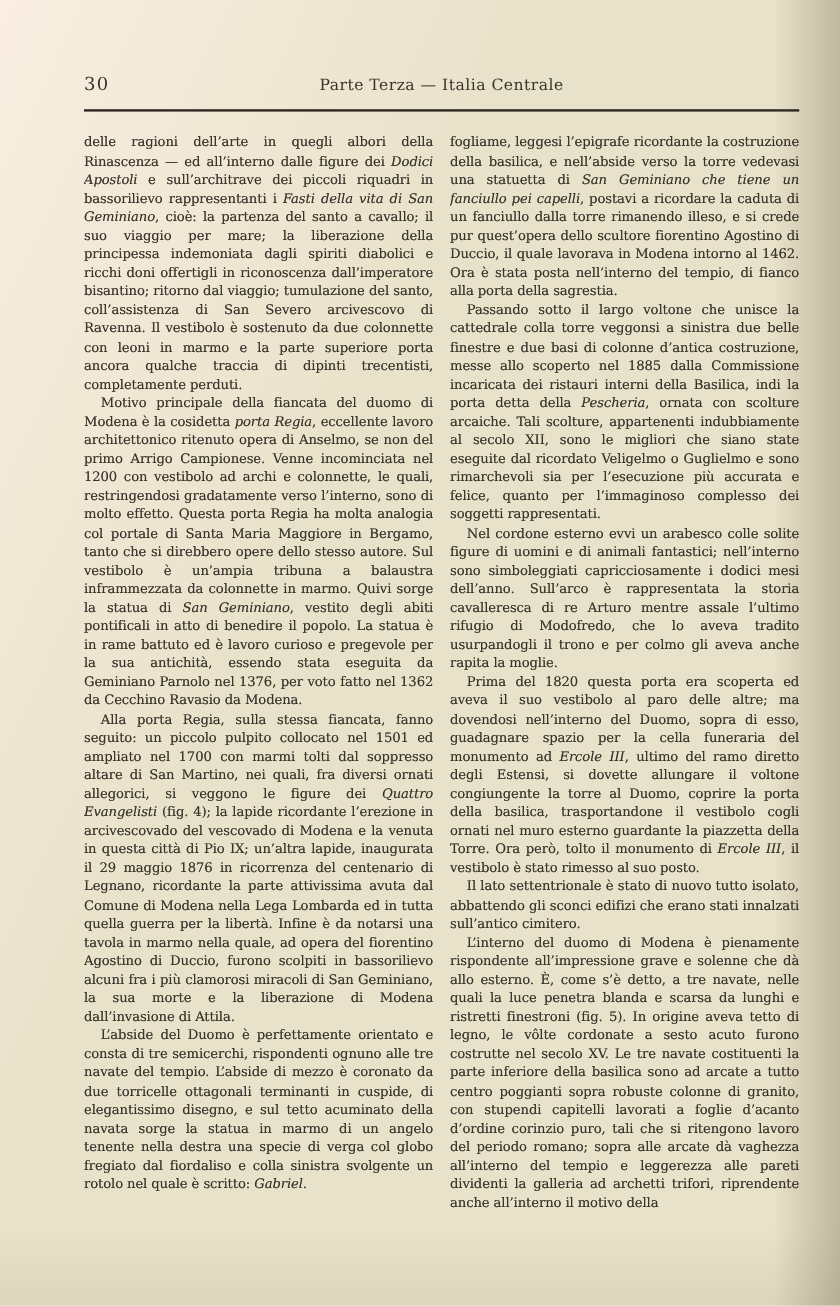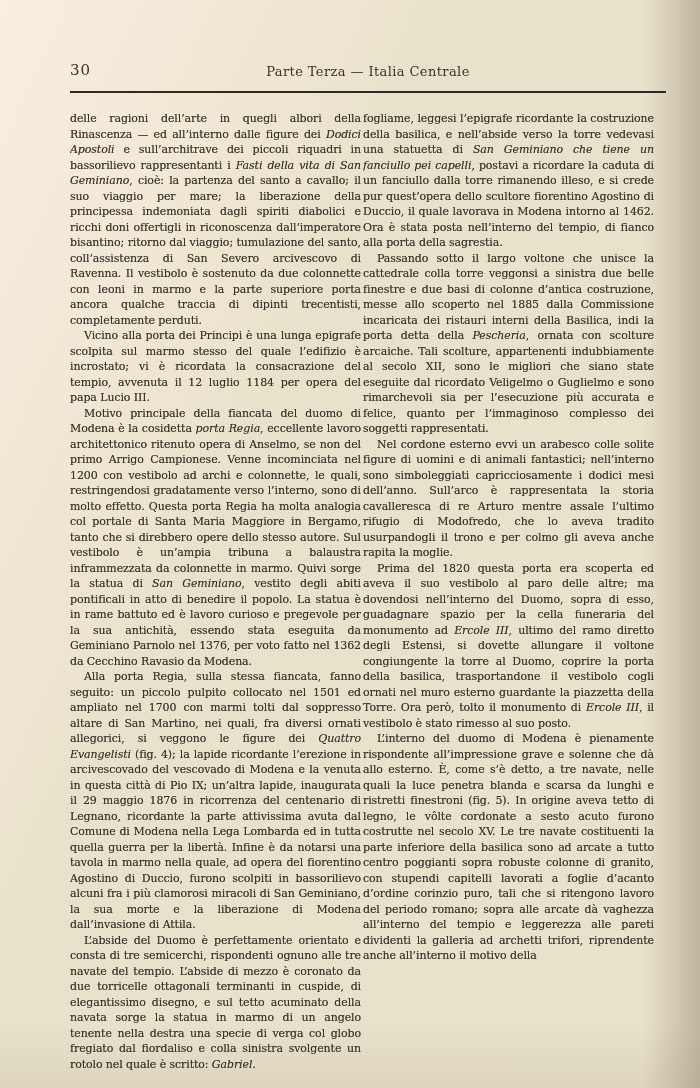"delle ragioni dell’arte in quegli" .columns { gap: 2px -> 14px }
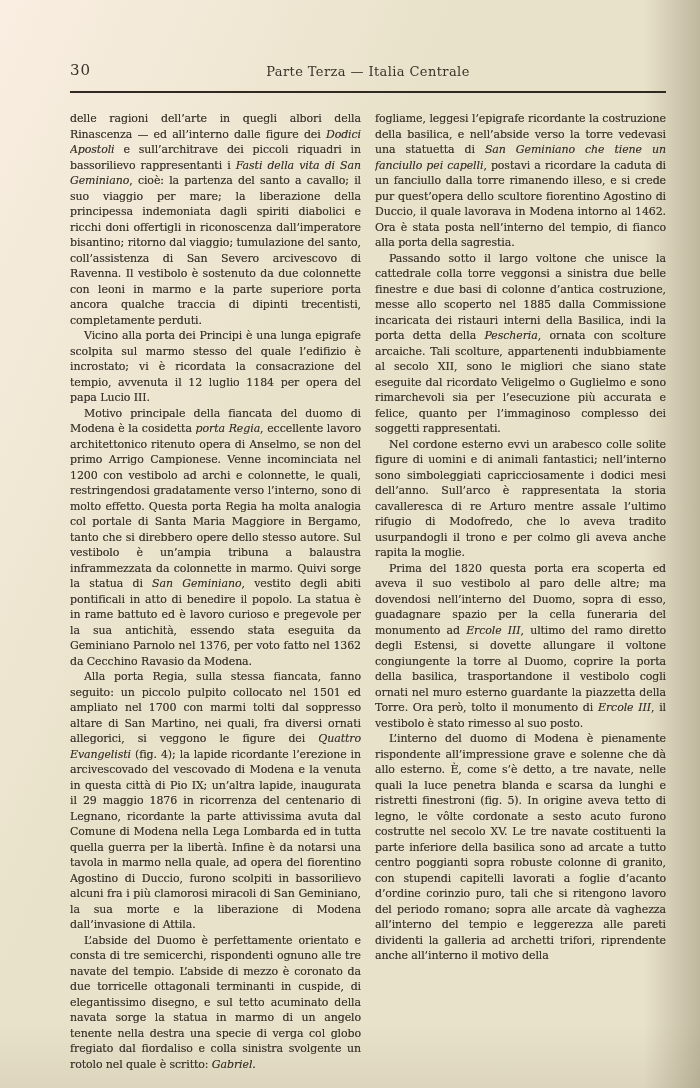"Vicino alla porta dei Principi" p.indent { html: <p><span>Vicino alla porta dei Principi è una lunga epigrafe scolpita sul marmo stesso del quale l’edifizio è incrostato; vi è ricordata la consacrazione del tempio, avvenuta il 12 luglio 1184 per opera del papa Lucio III.</span></p> -> none }
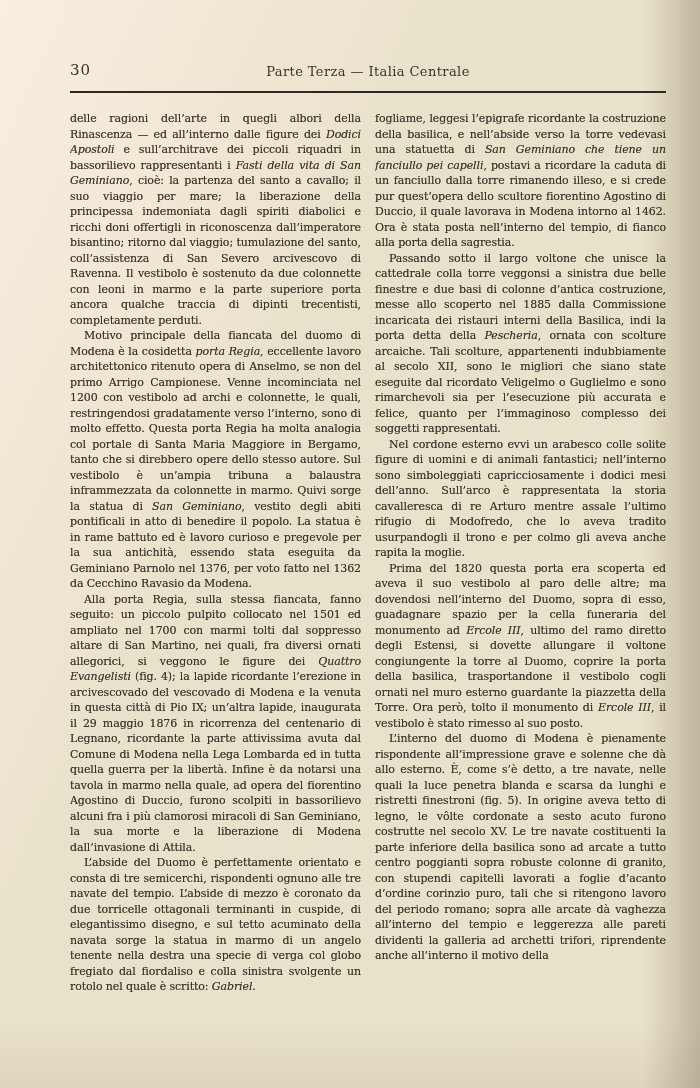"Il lato settentrionale è stato" p.indent { html: none -> <p><span>Il lato settentrionale è stato di nuovo tutto isolato, abbattendo gli sconci edifizi che erano stati innalzati sull’antico cimitero.</span></p> }
